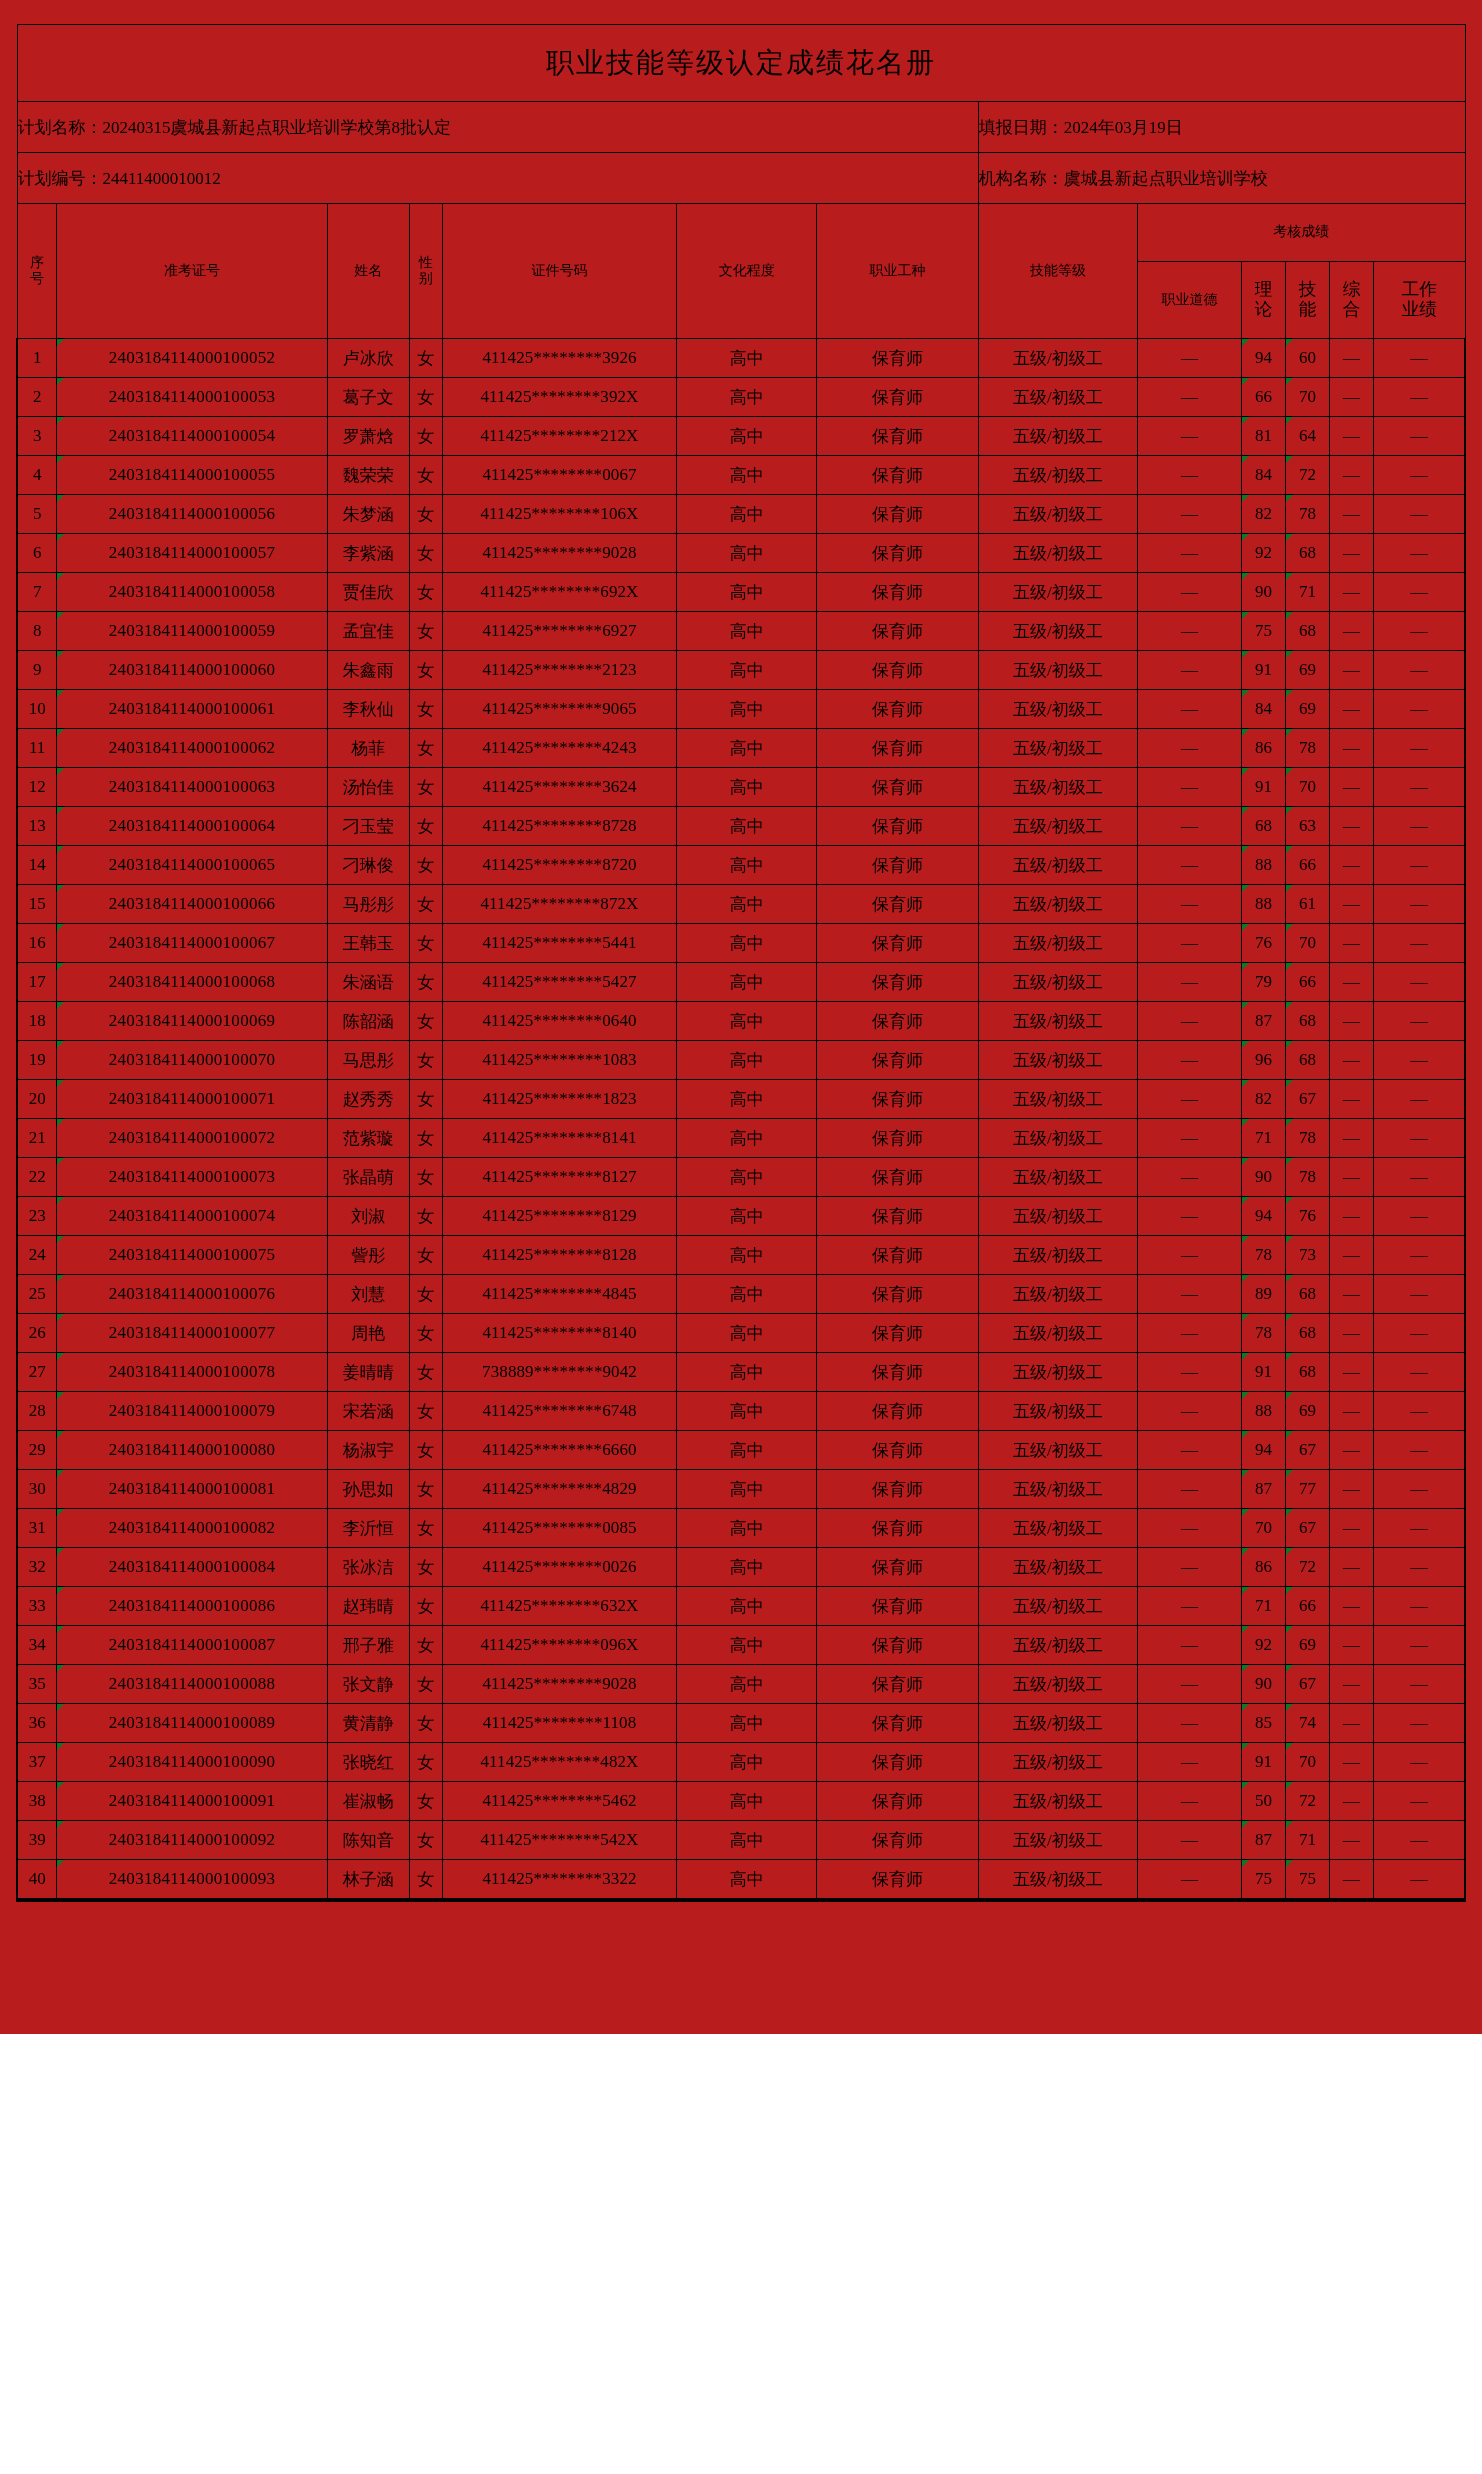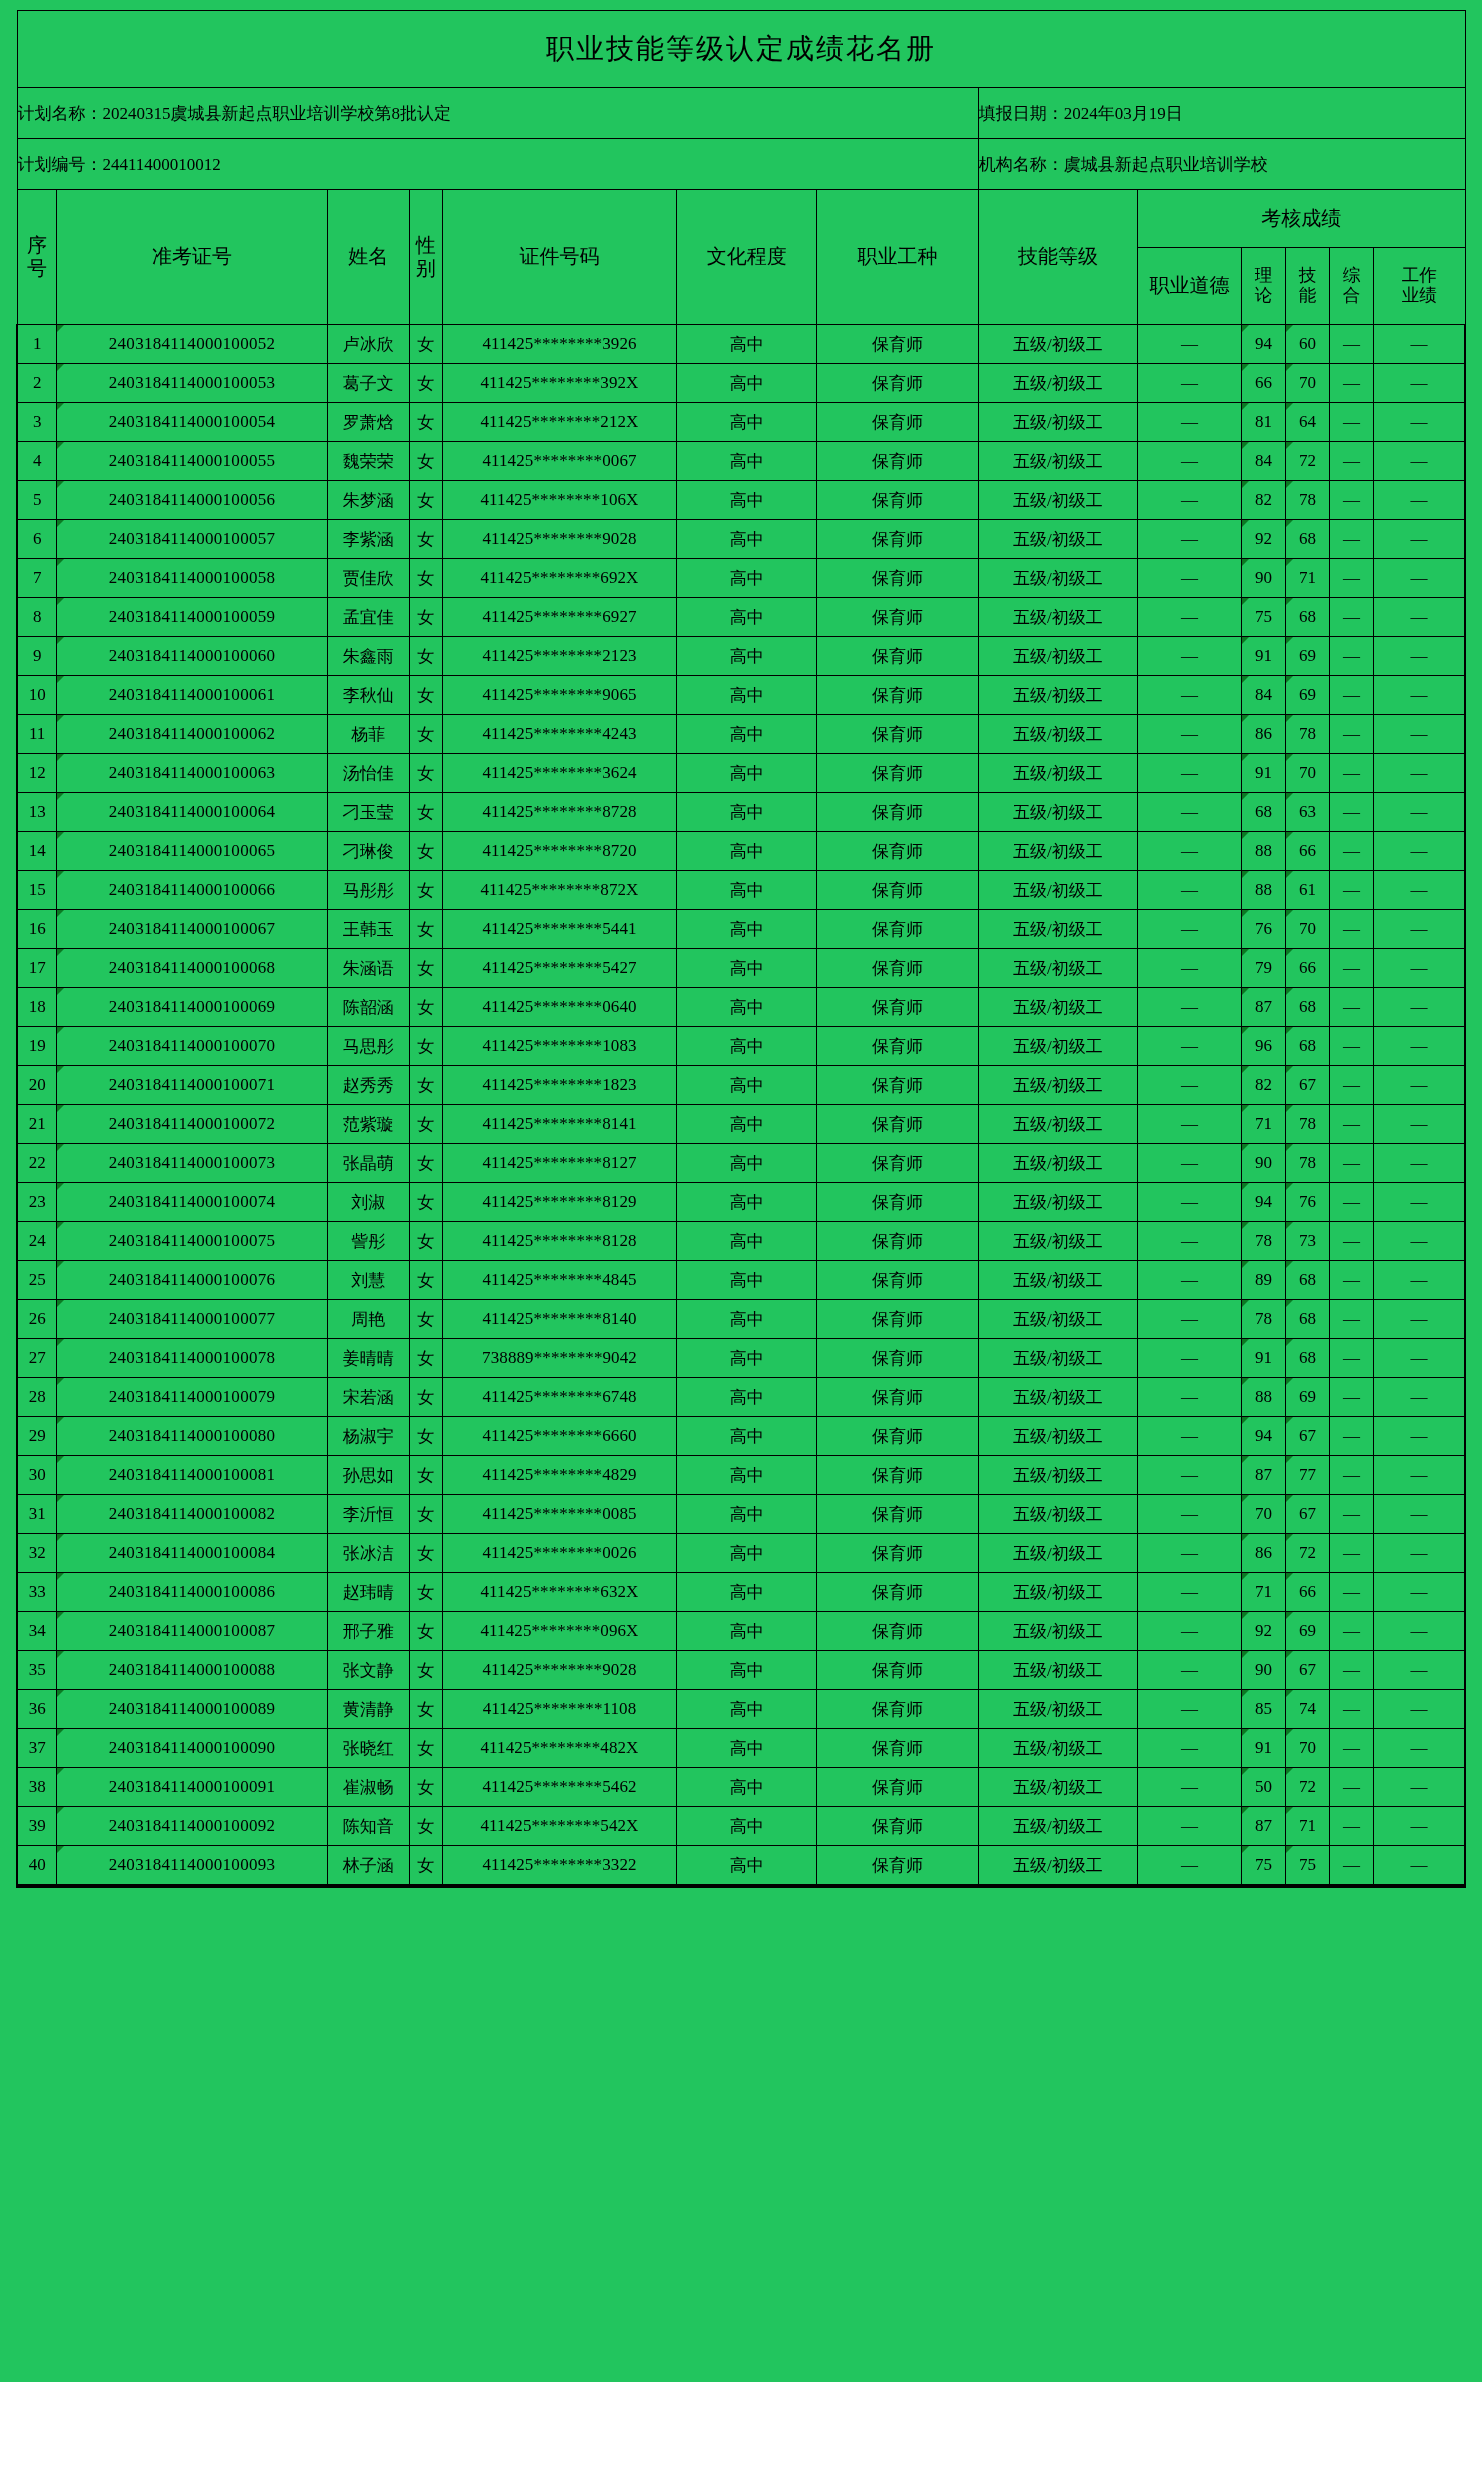"职业技能等级认定成绩花名册" #page { background: #22c55e -> #b91c1c; height: 2382px -> 2034px; padding: 10px 16px 16px 16px -> 24px 16px 16px 16px }
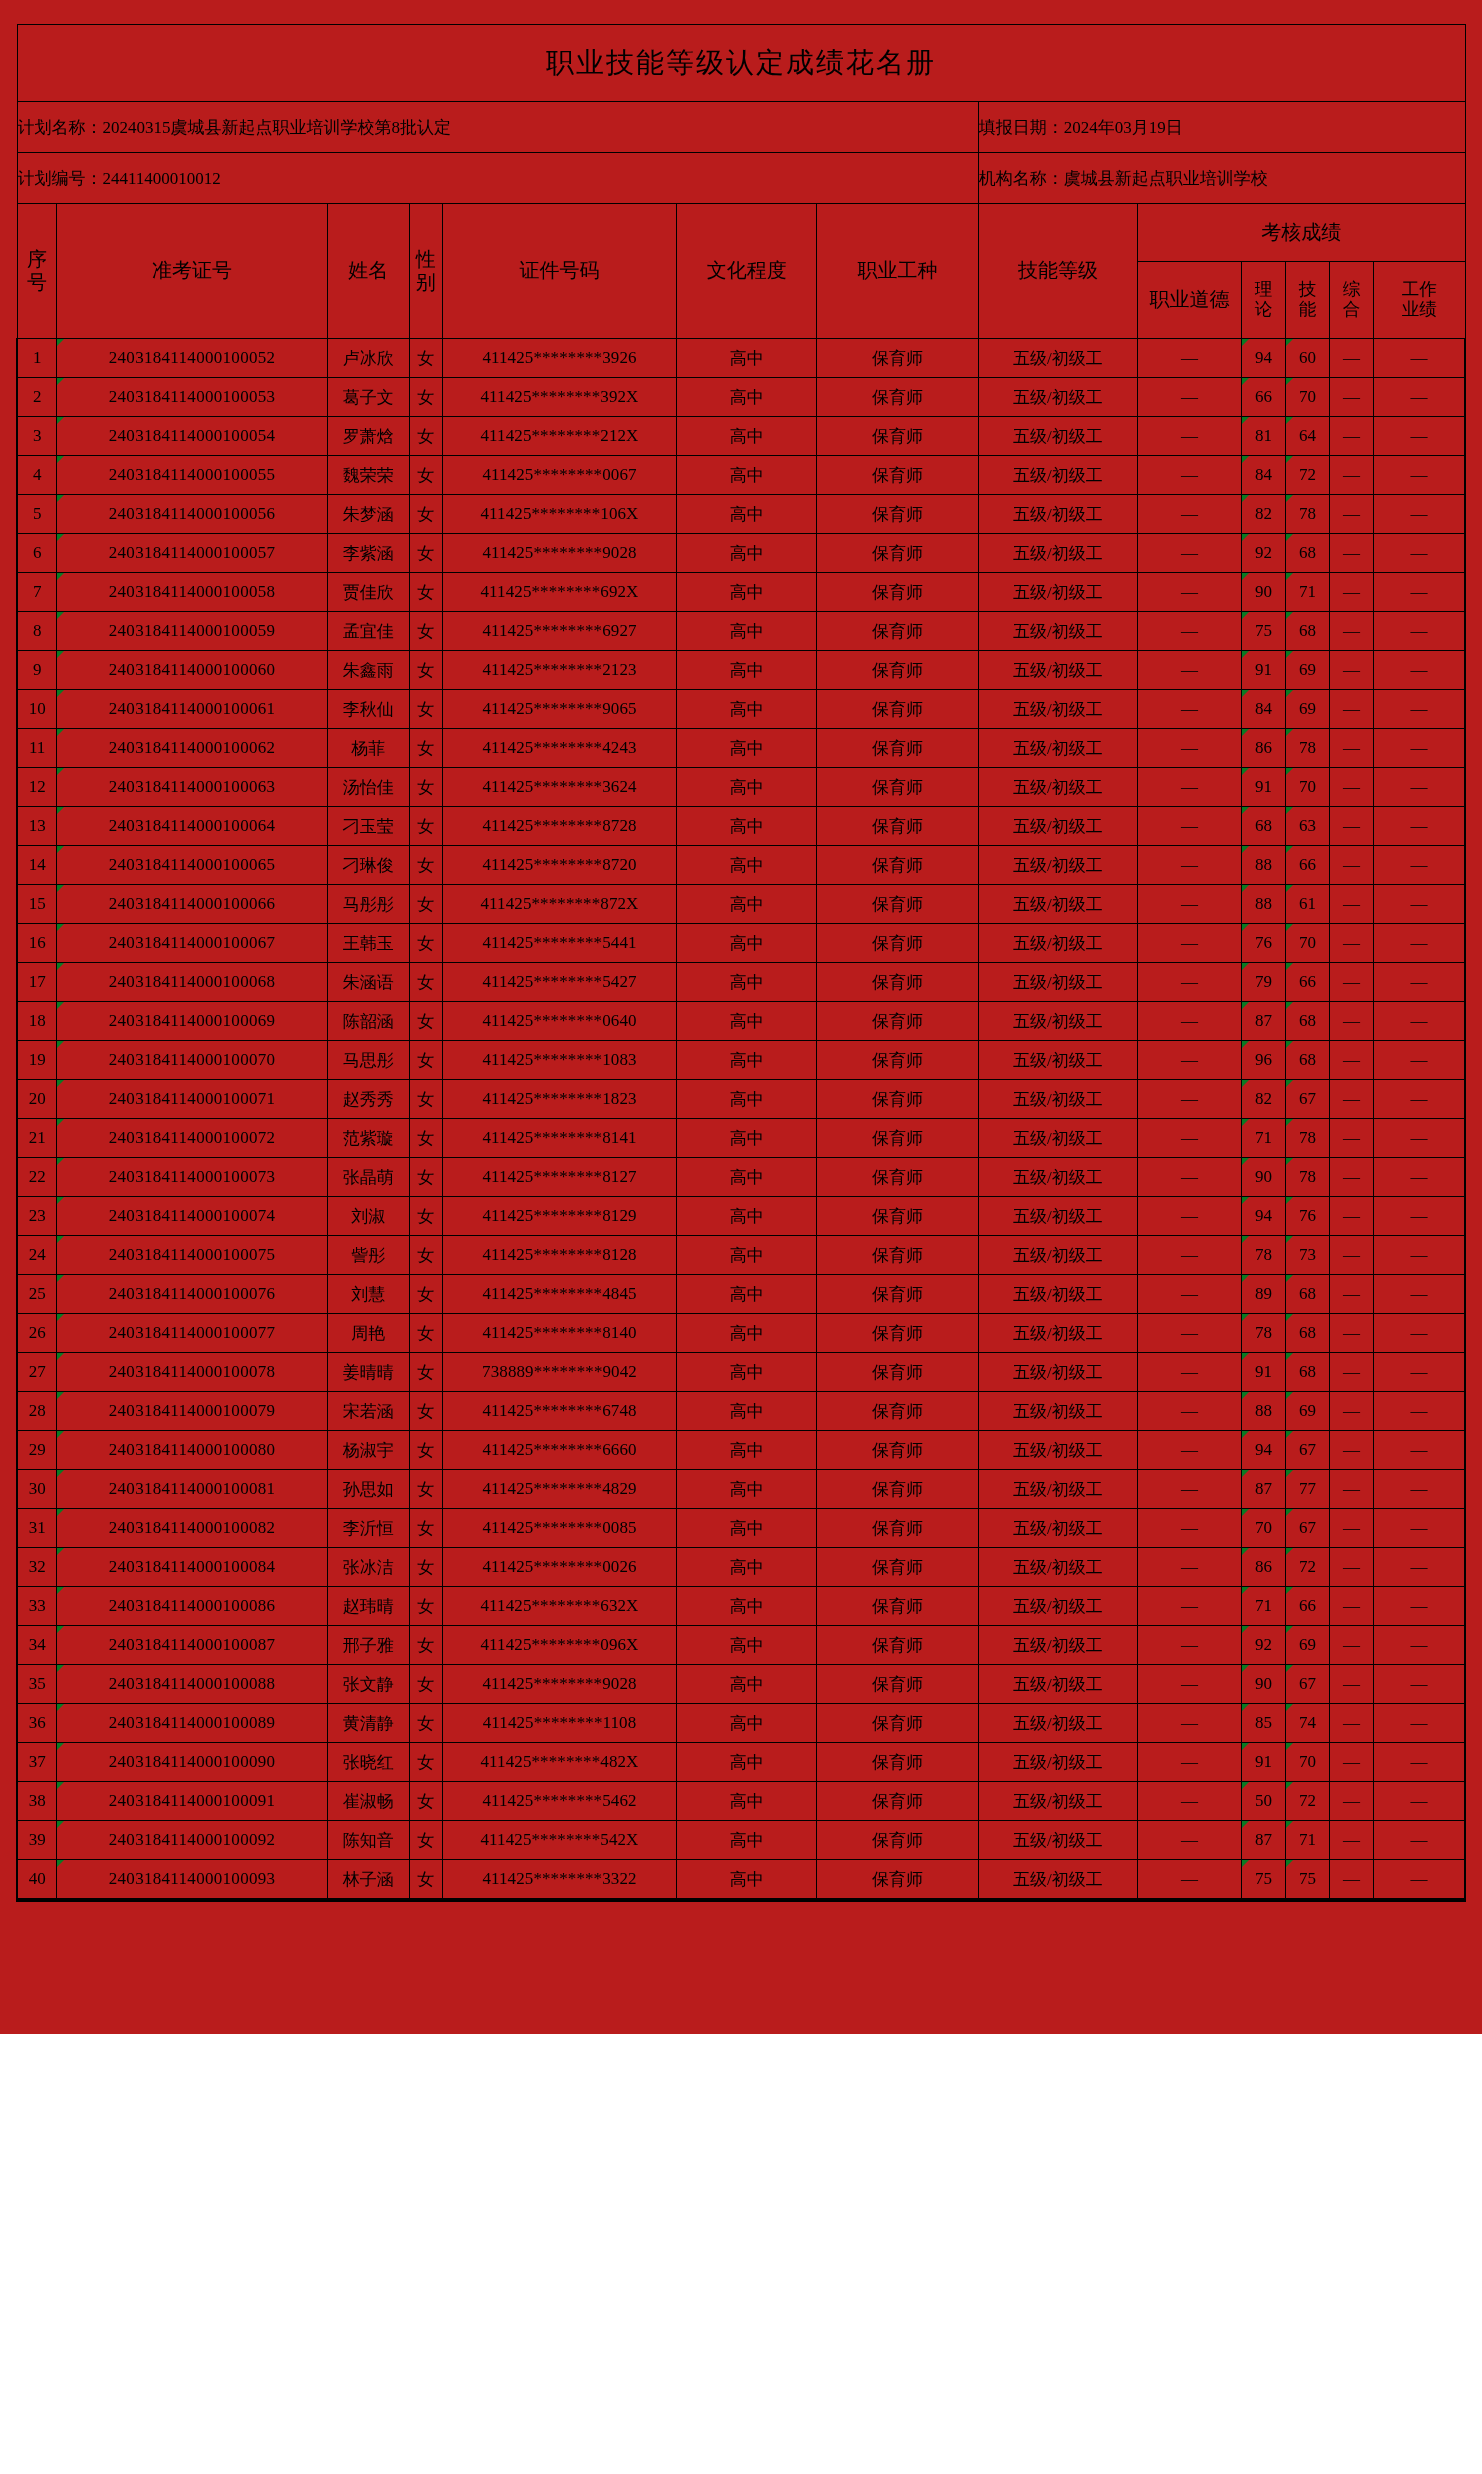"考核成绩" .hdr { font-size: 20px -> 14px }
